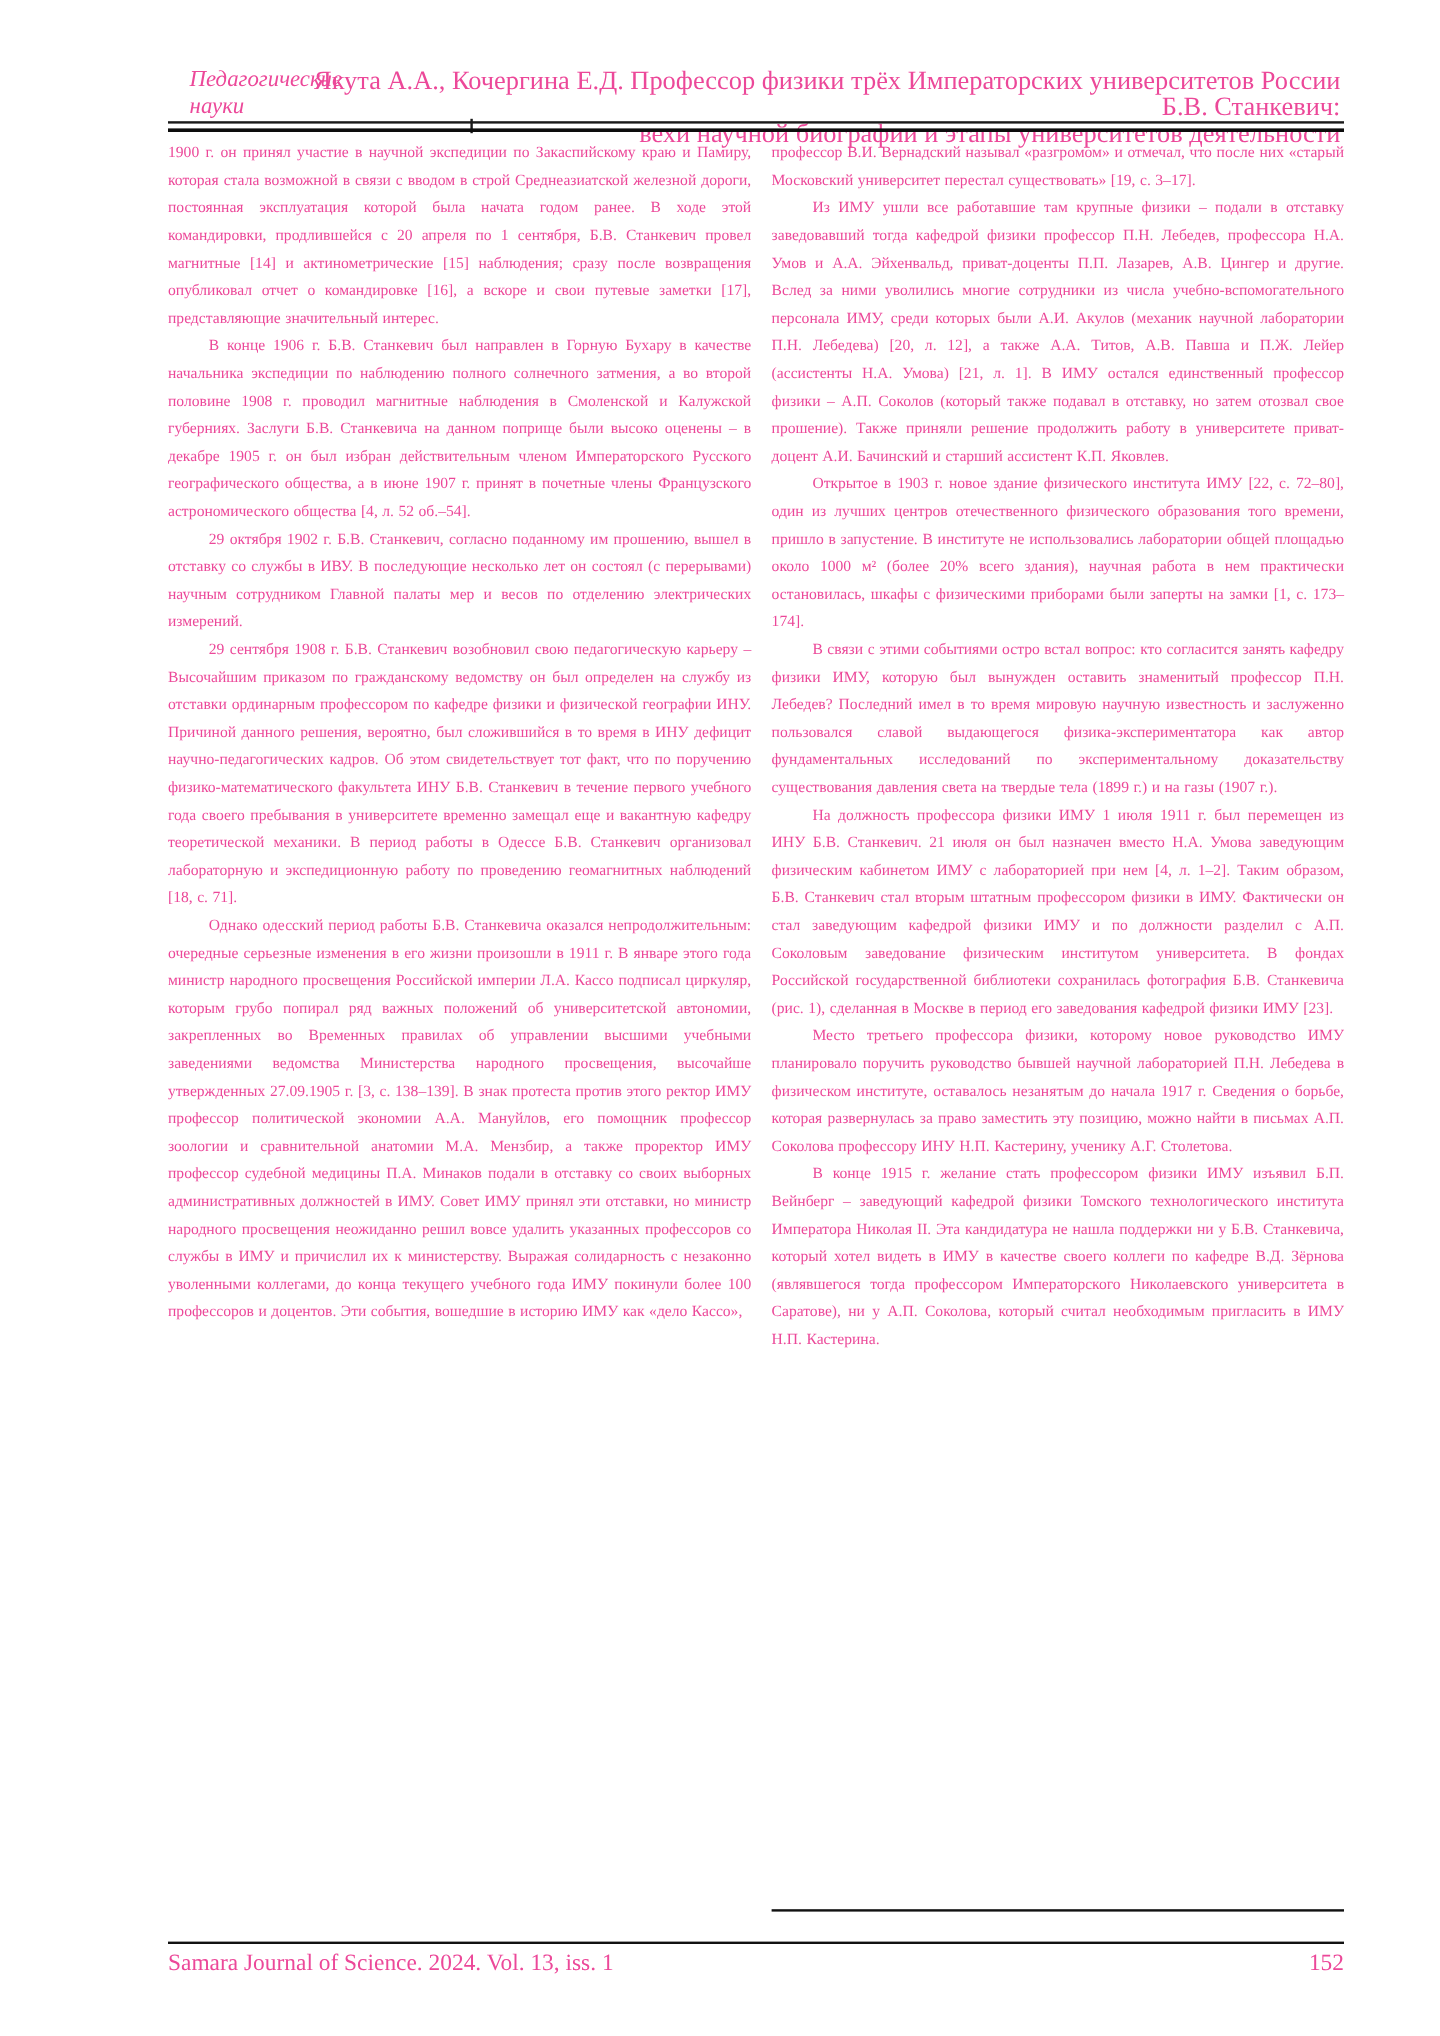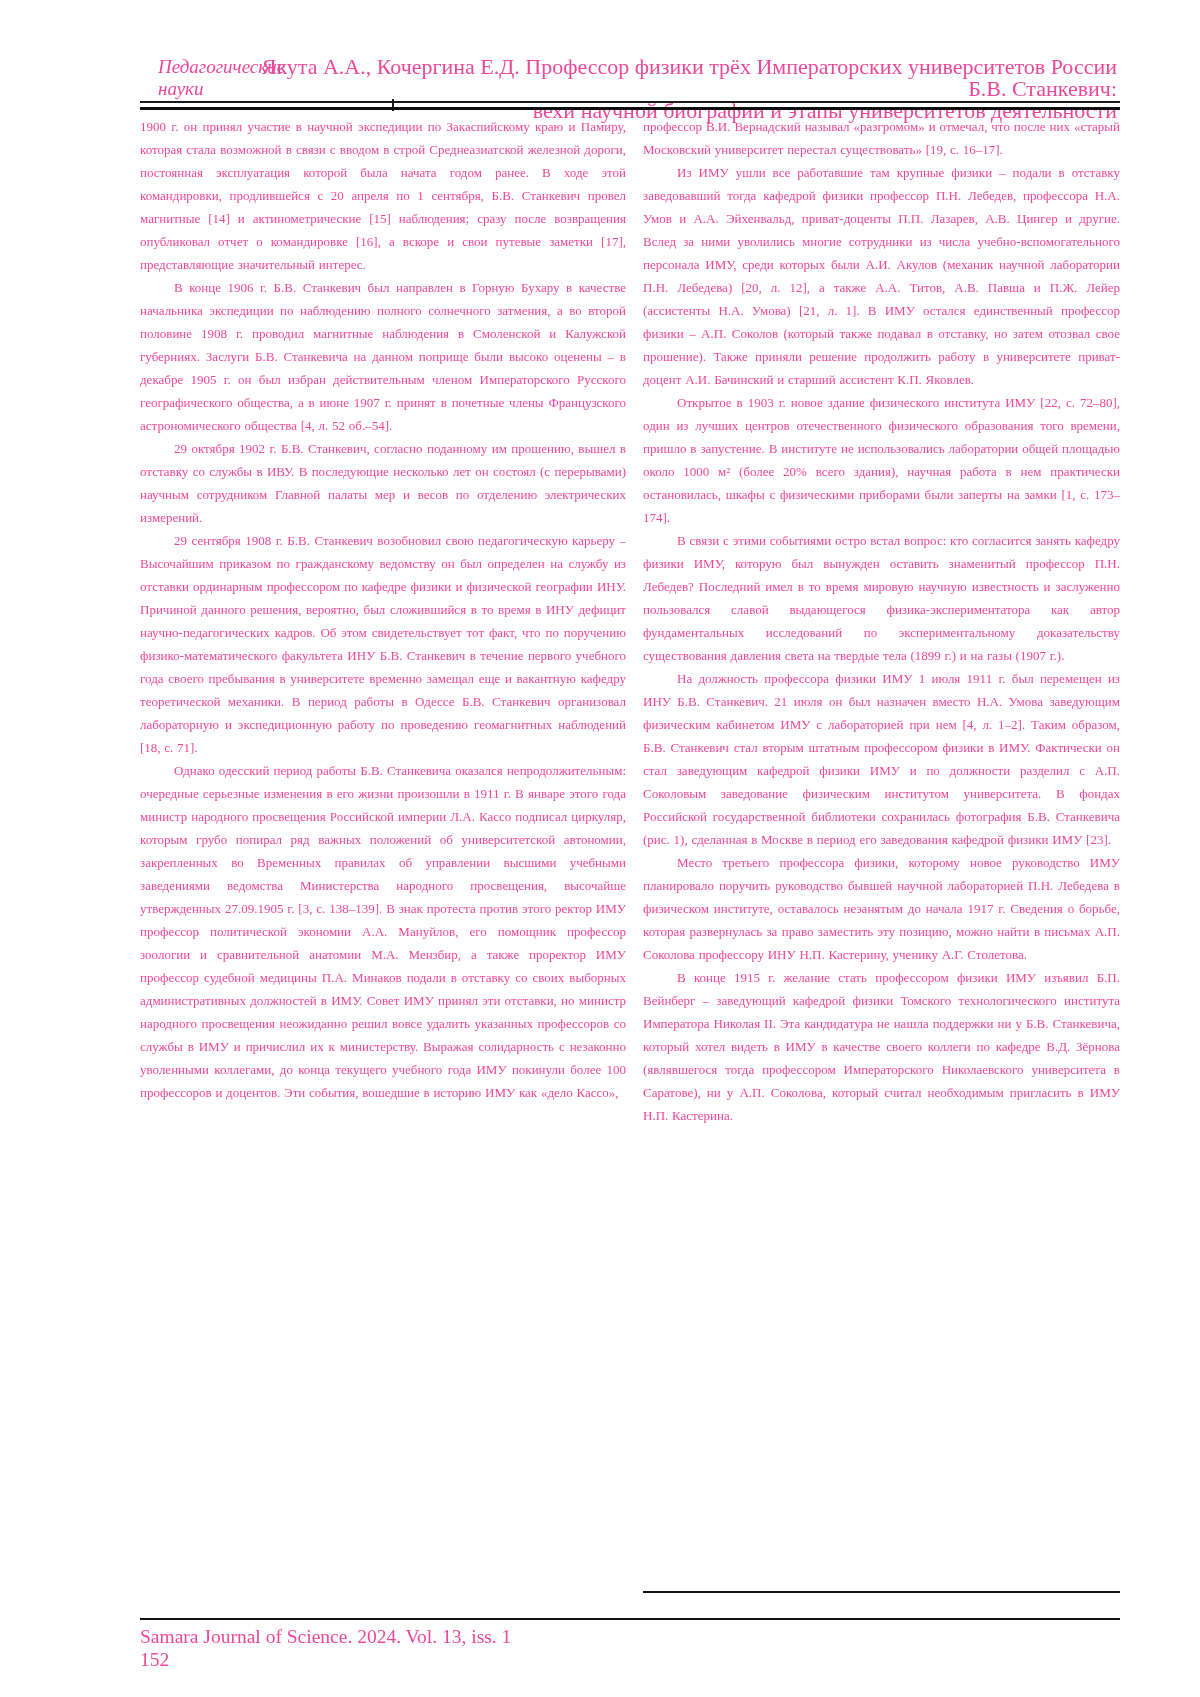"профессор В.И. Вернадский называл" p.para { text: 16 -> 3 }
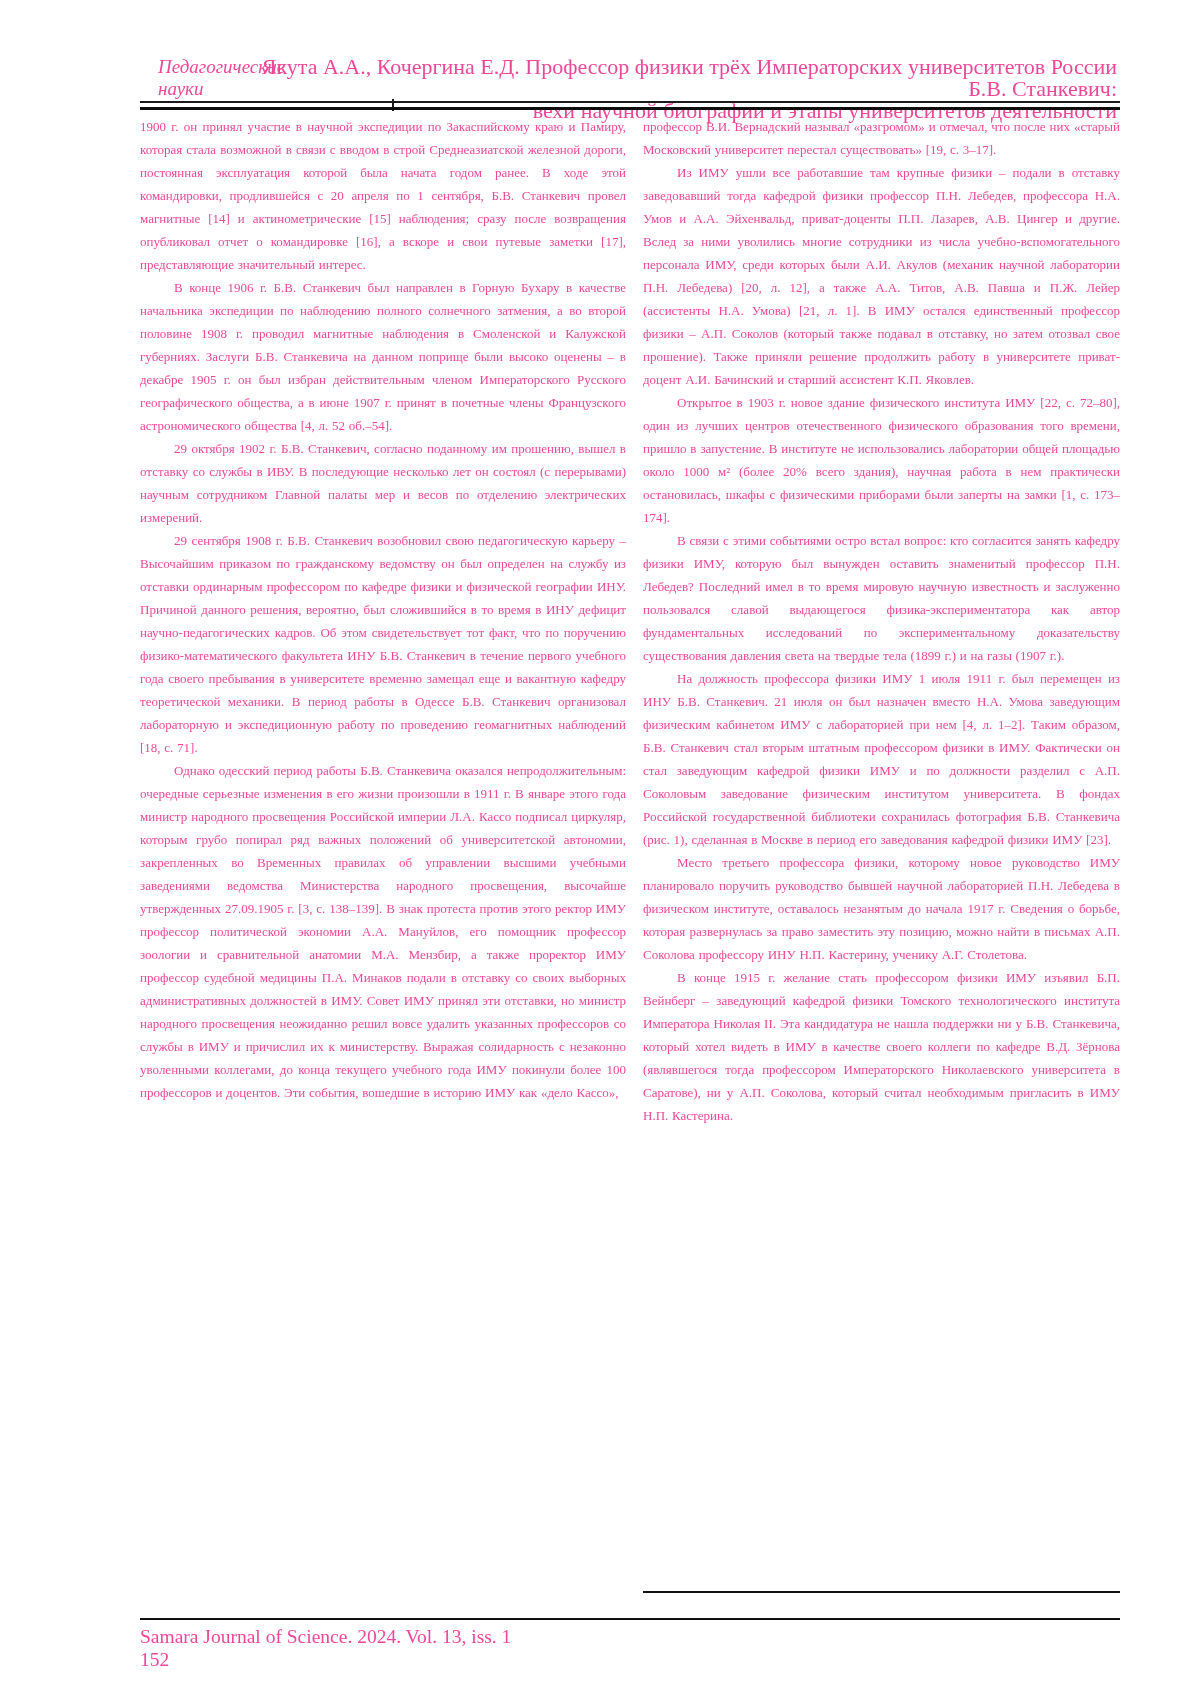"Samara Journal of Science. 2024." .footer { flex-direction: column -> none }
